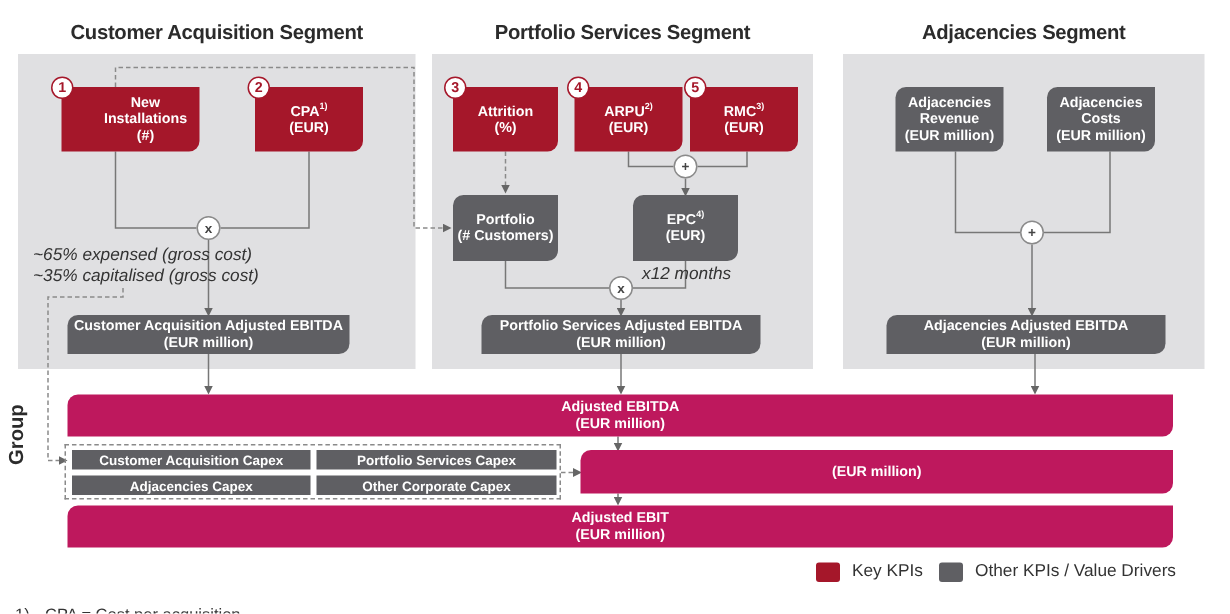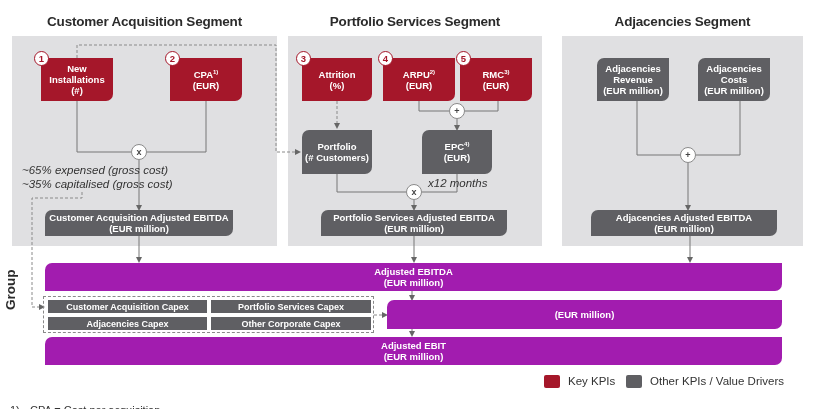"New" div.box { padding-left: none -> 20px }
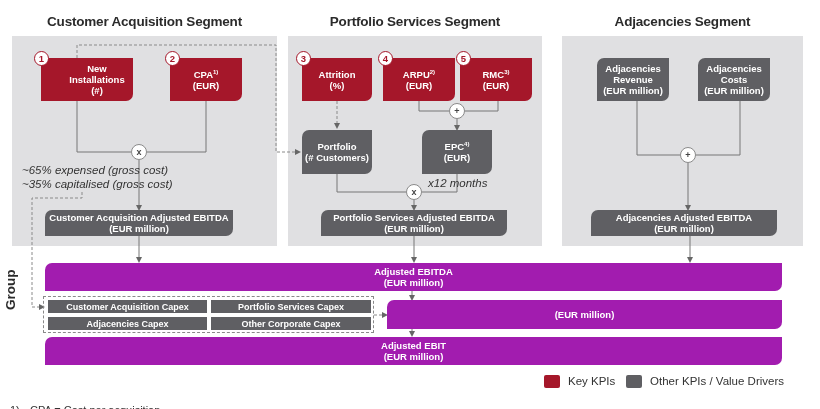"Adjusted EBITDA" .bar { background: #a21caf -> #be185d }
